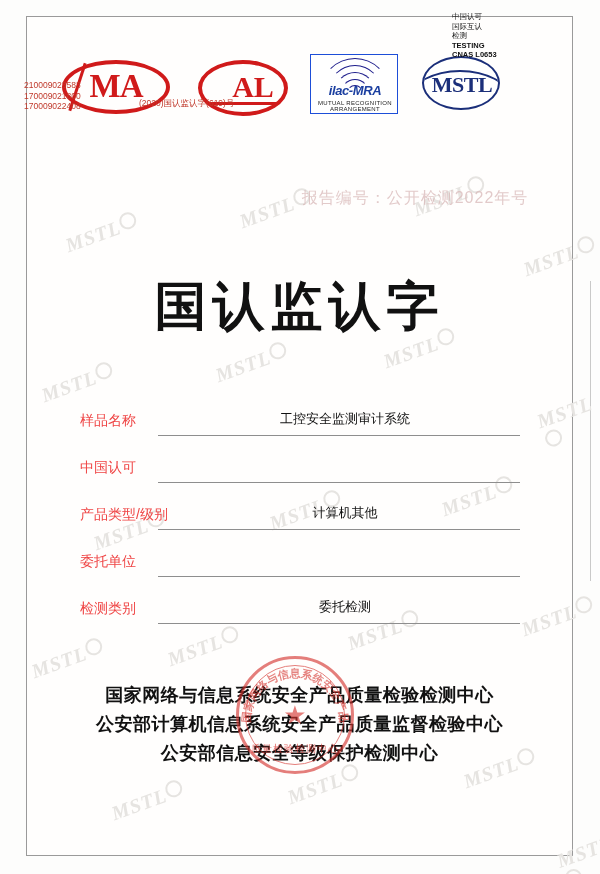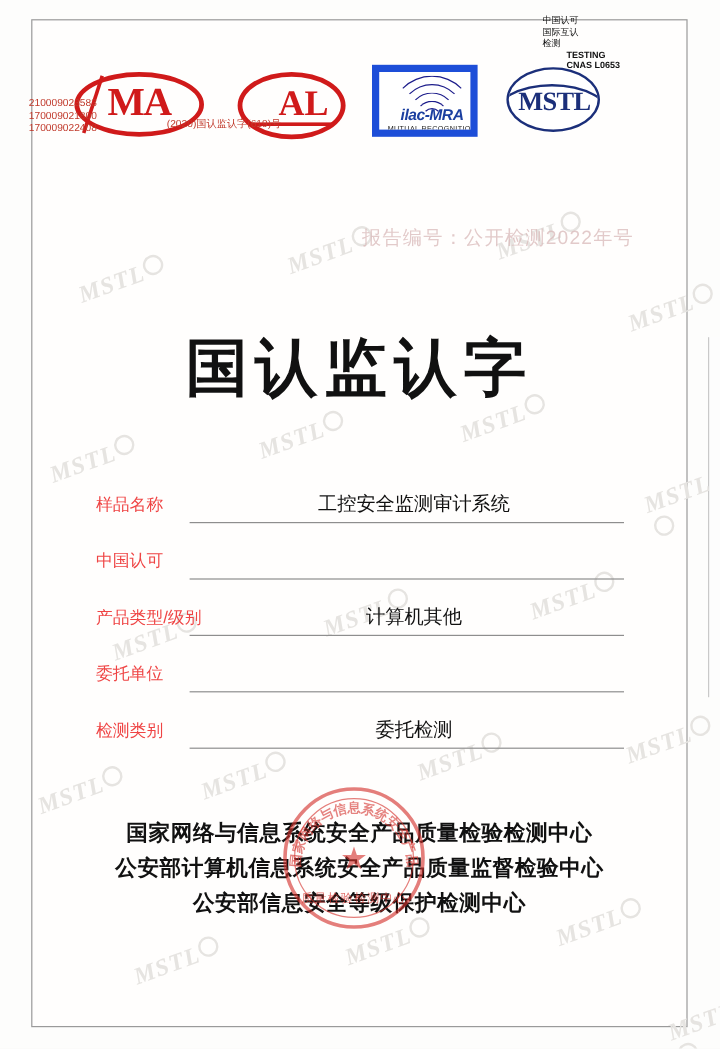"TESTING" #cnas-text .b { margin-left: 20px -> none }
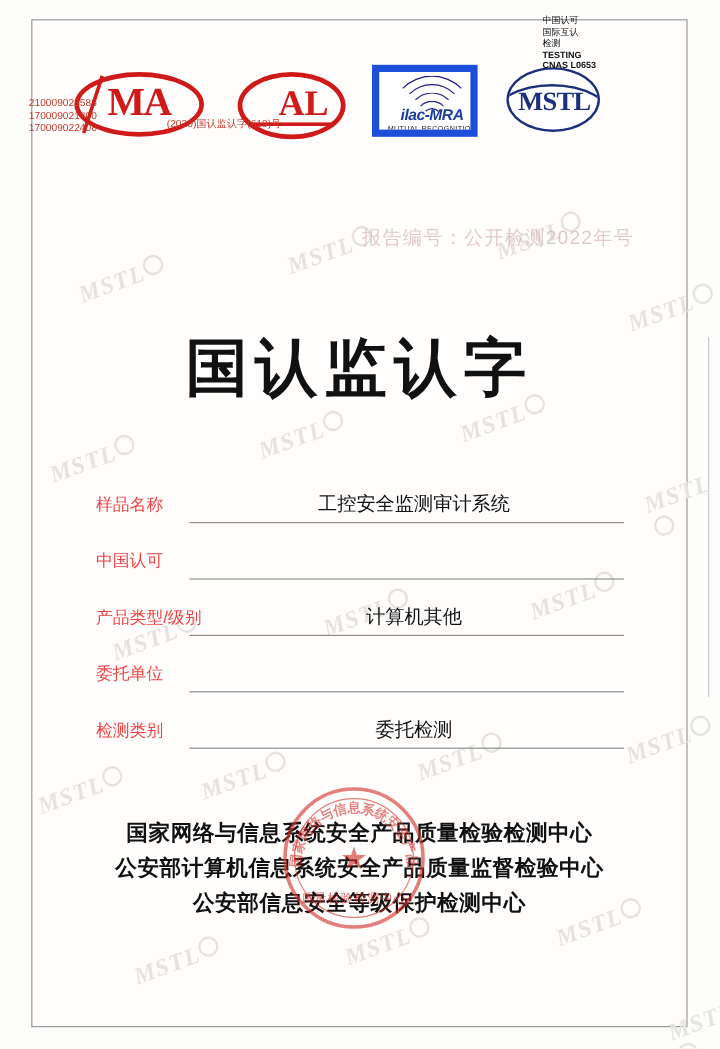"ilac-MRA" #logo-ilac .box { border: 6px solid #1d4ed8 -> 1px solid #1d4ed8 }
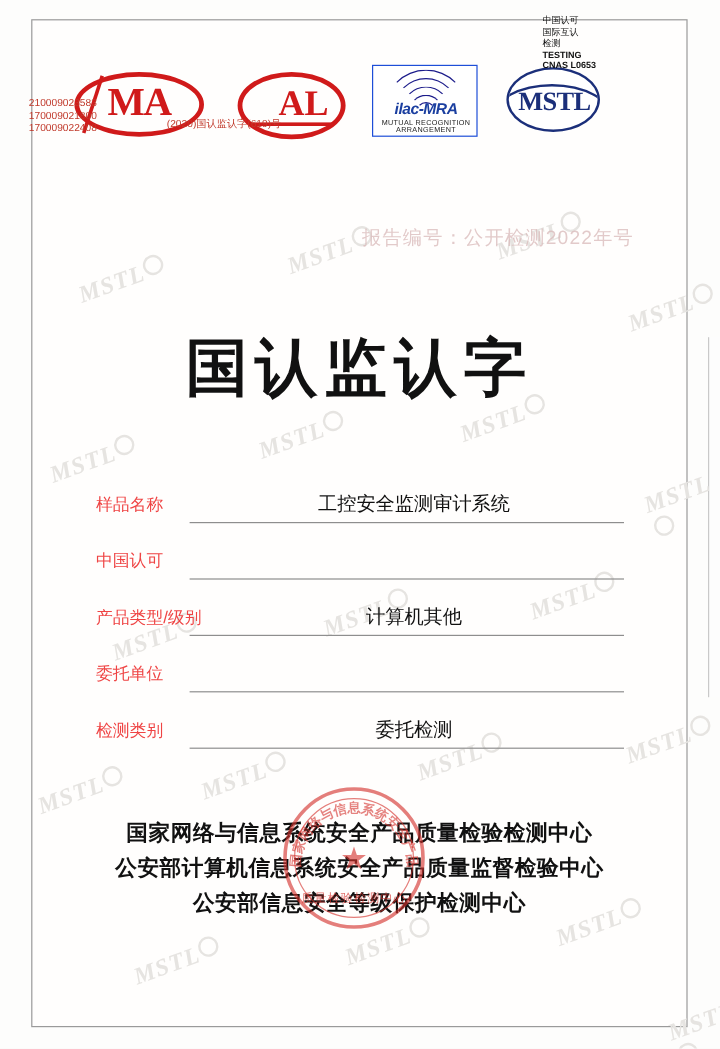"工控安全监测审计系统" .field-value { font-size: 16px -> 13px }
